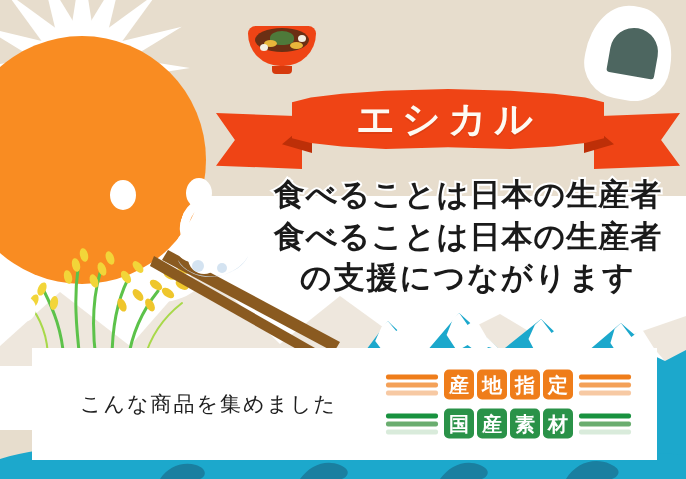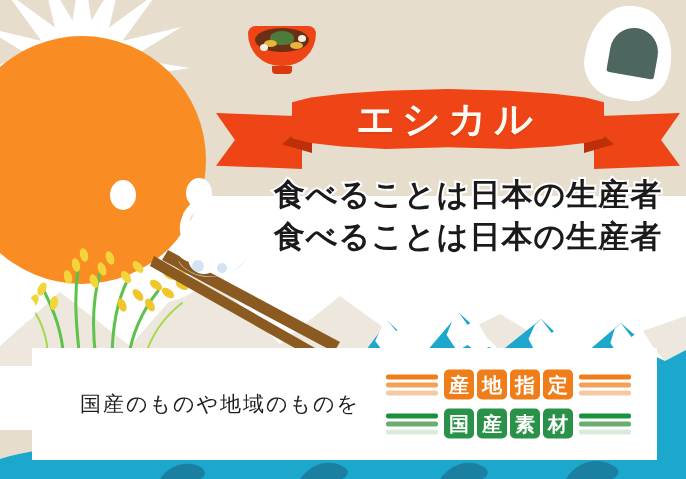"の支援につながります" span.ln { html: none -> <span>の支援につながります</span> }
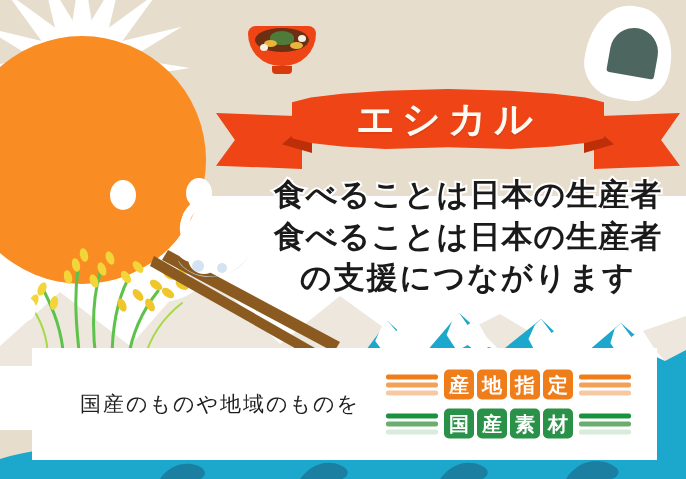"国産のものや地域のものを" div.panel-label { text: 国産のものや地域のものを -> こんな商品を集めました }
